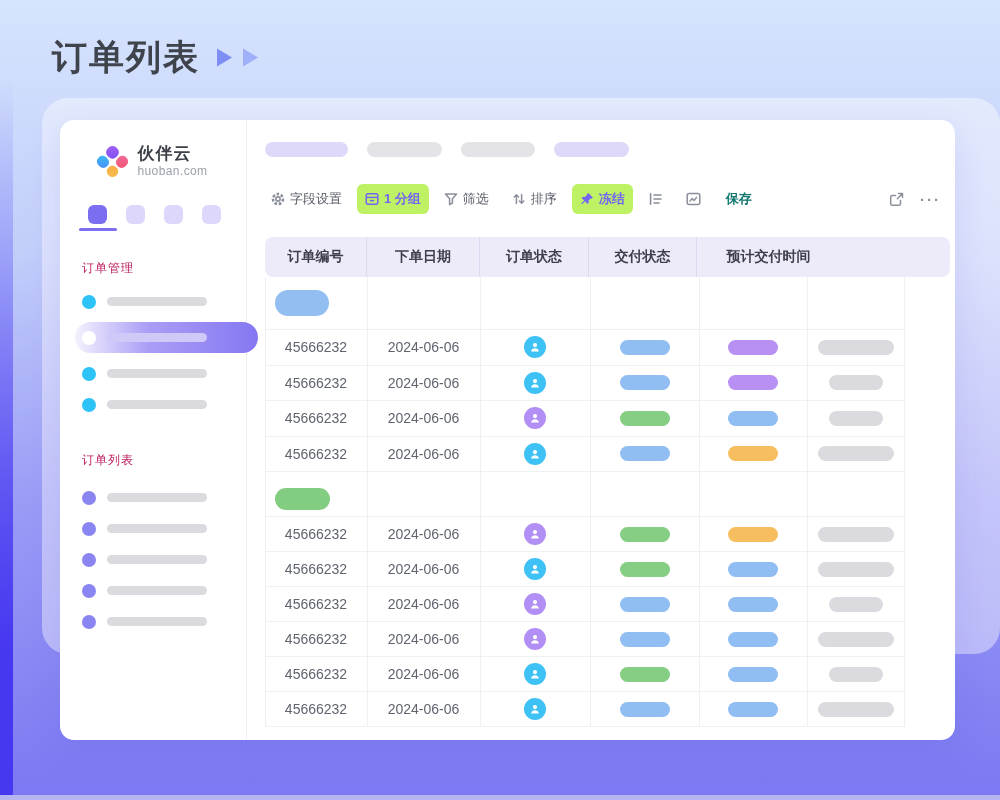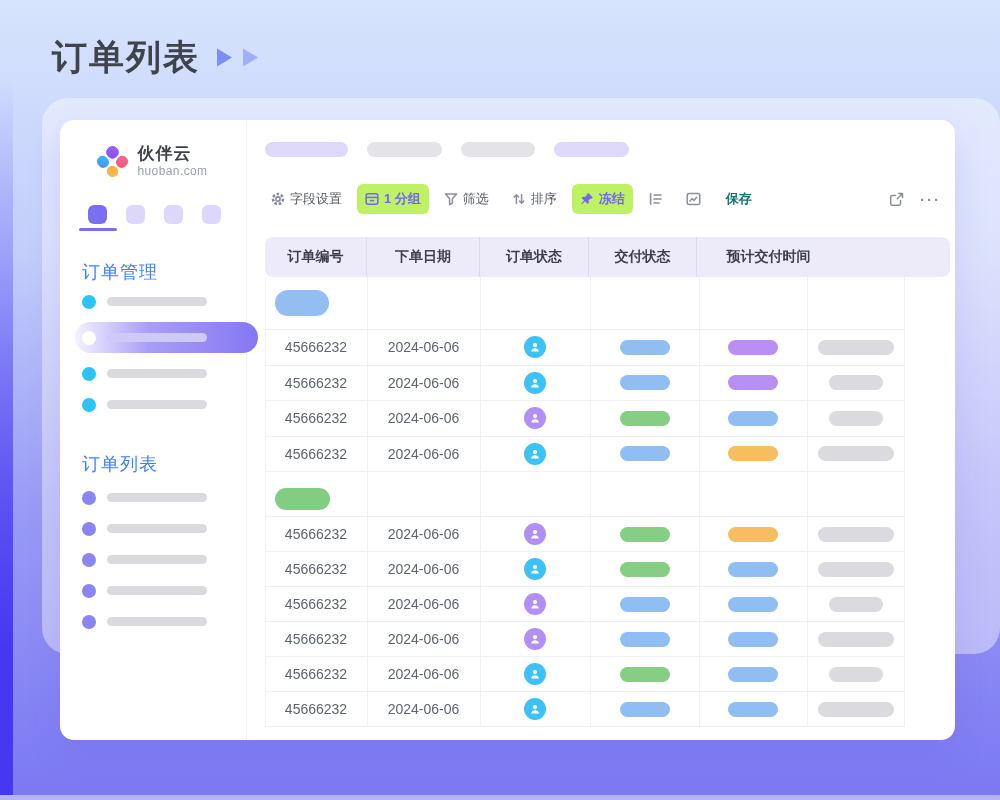"订单管理" .nav-label { color: #3b82f6 -> #be185d; font-size: 18px -> 12px }
